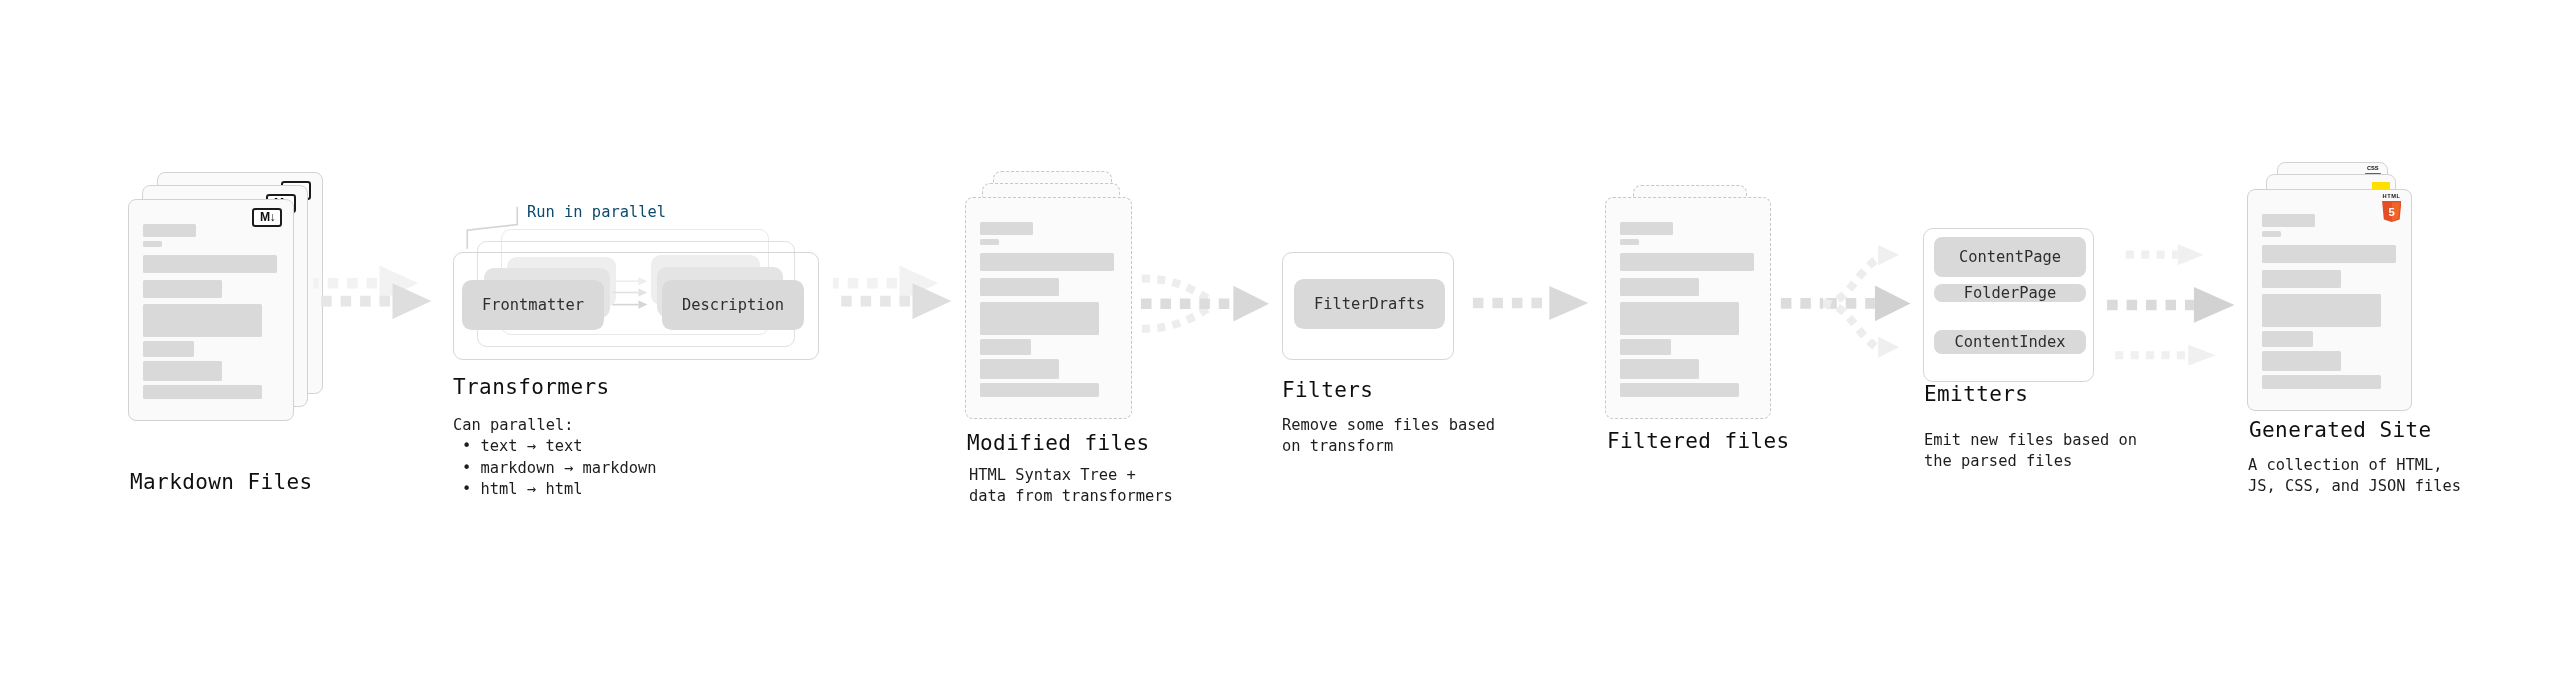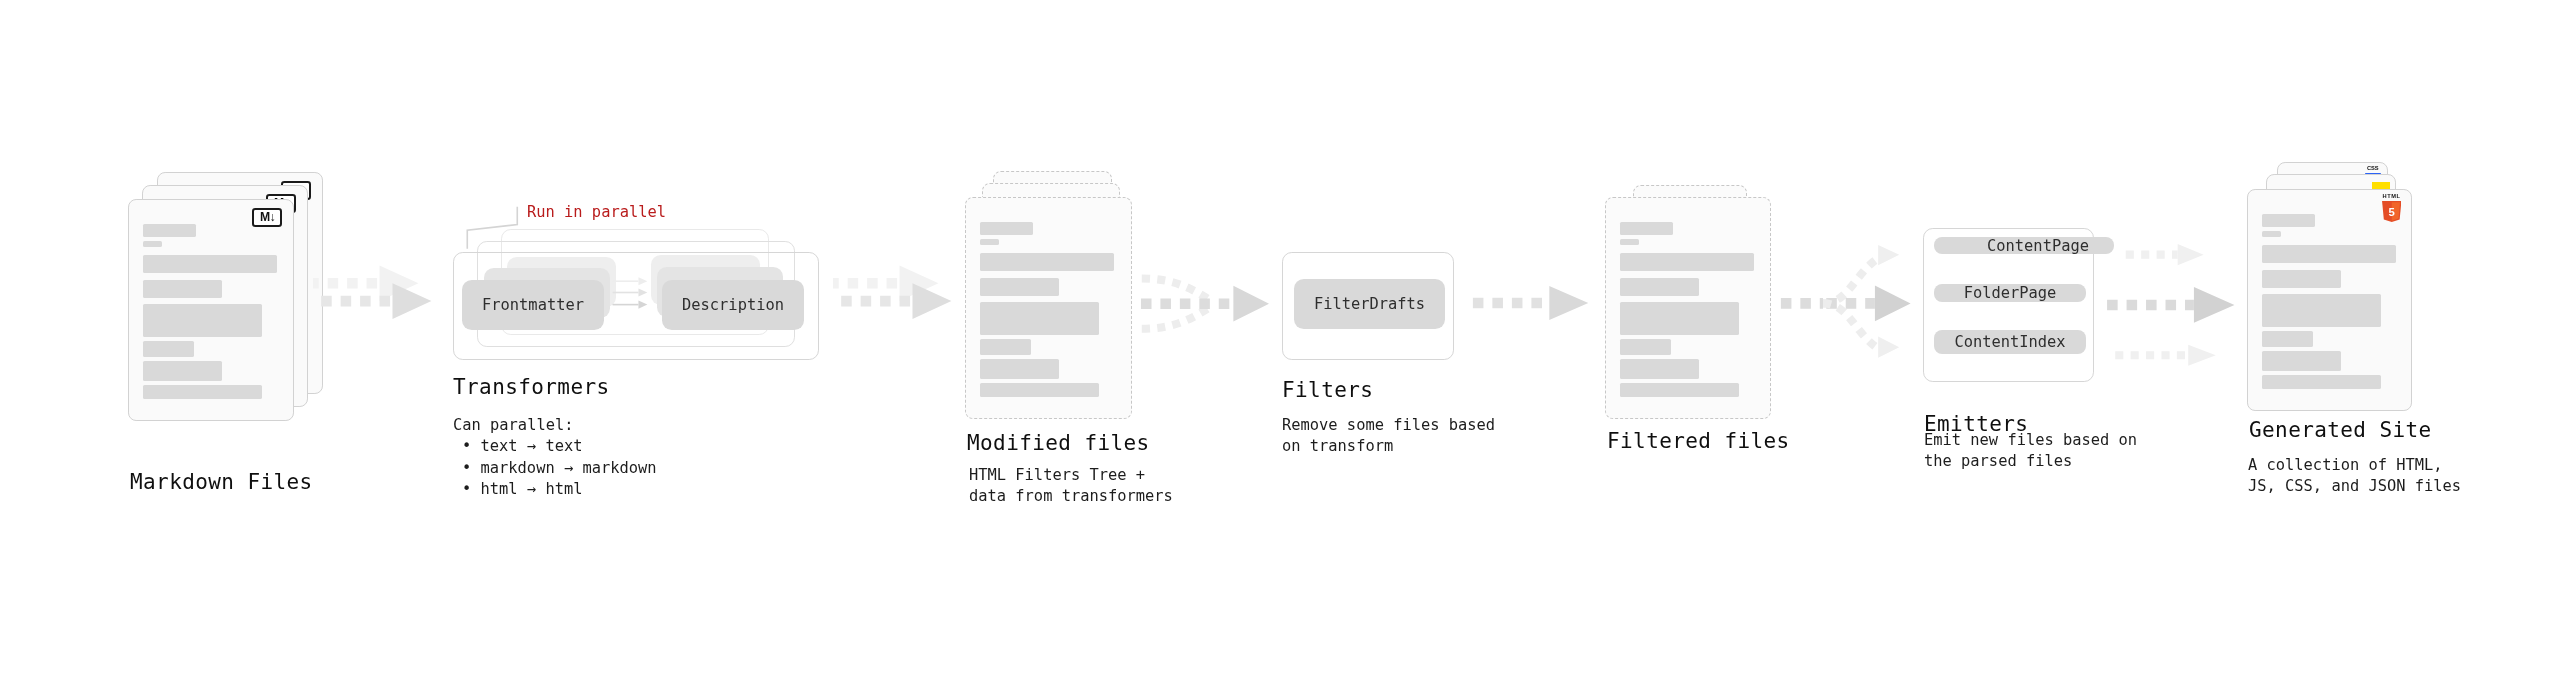"Run in parallel" .note { color: #b91c1c -> #0c4a6e }
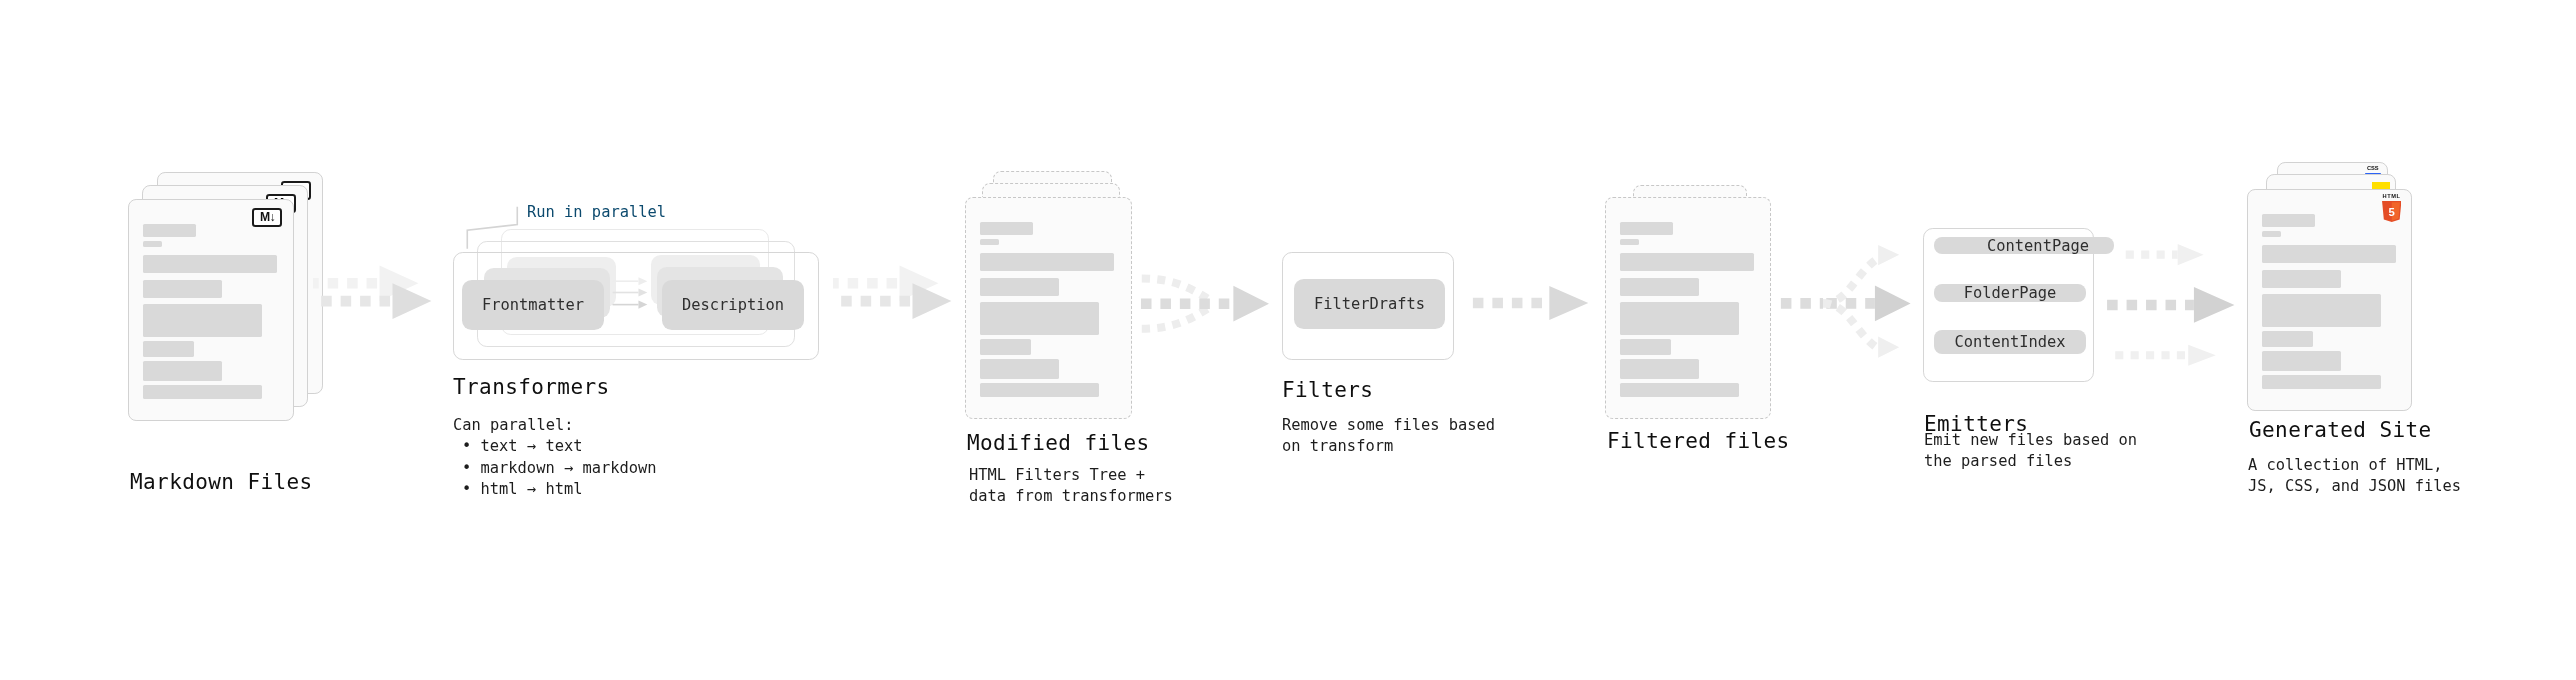"ContentPage" div.pill { height: 17px -> 40px; padding-left: 28px -> none }
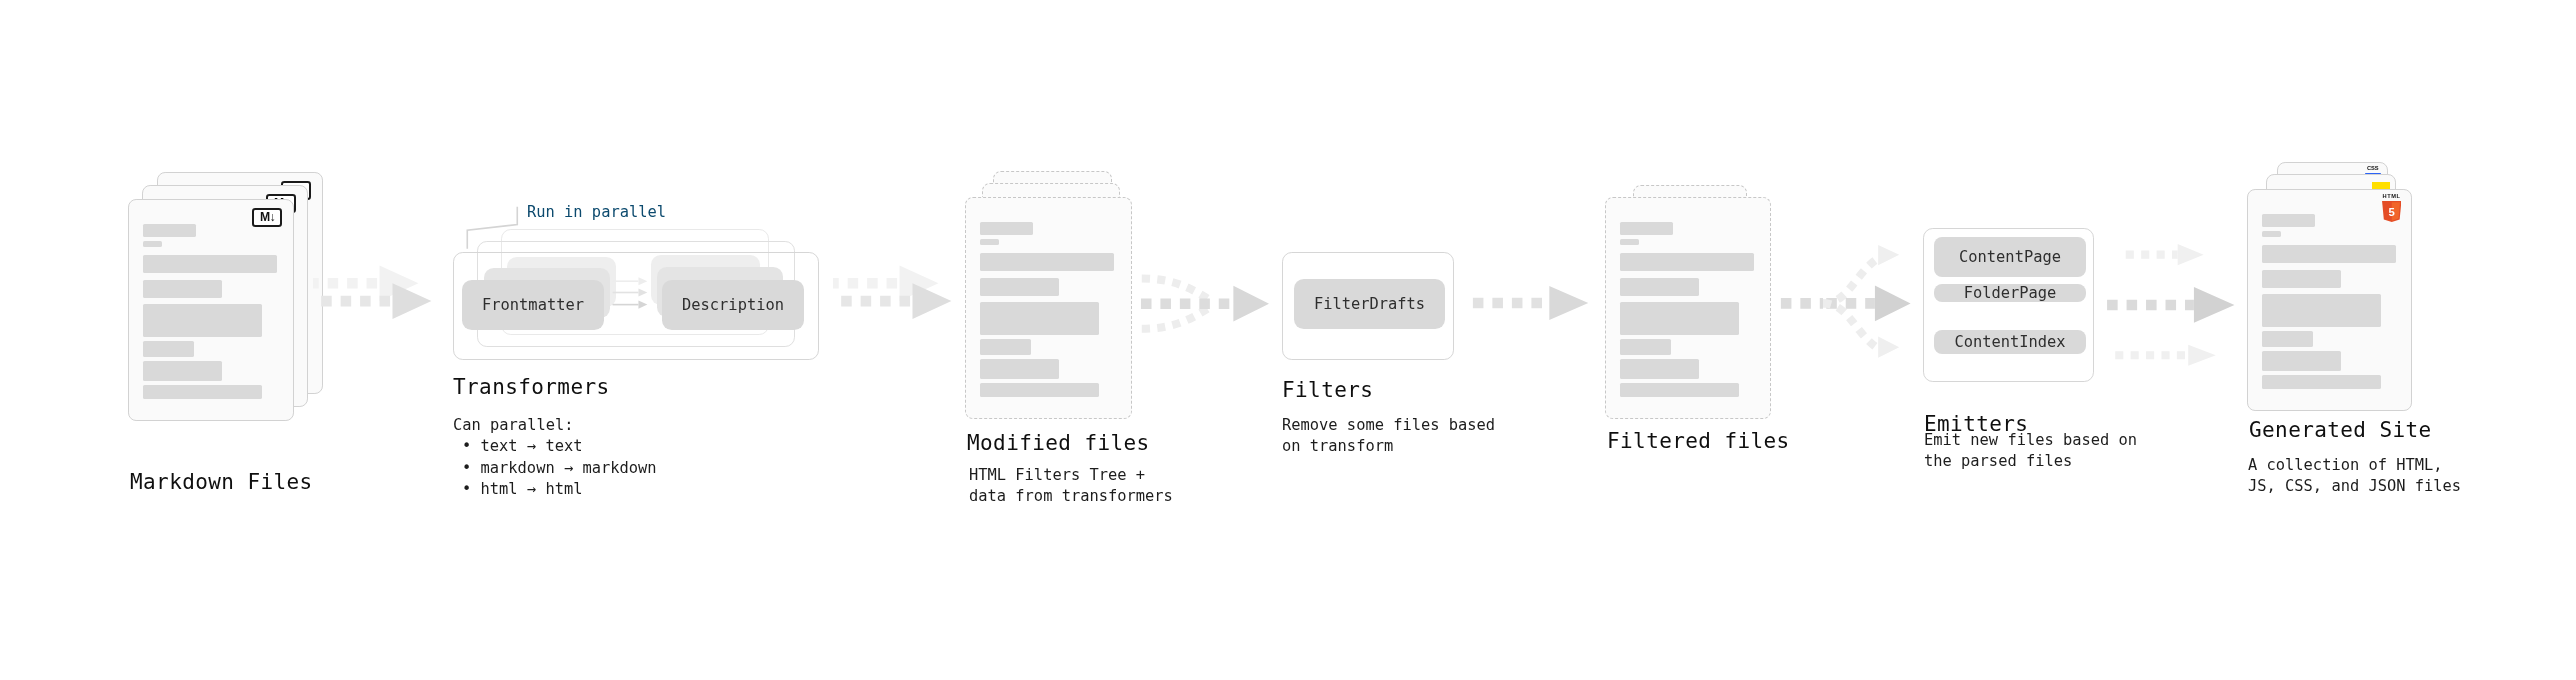"Emitters" div.stage-title { top: 412px -> 382px }
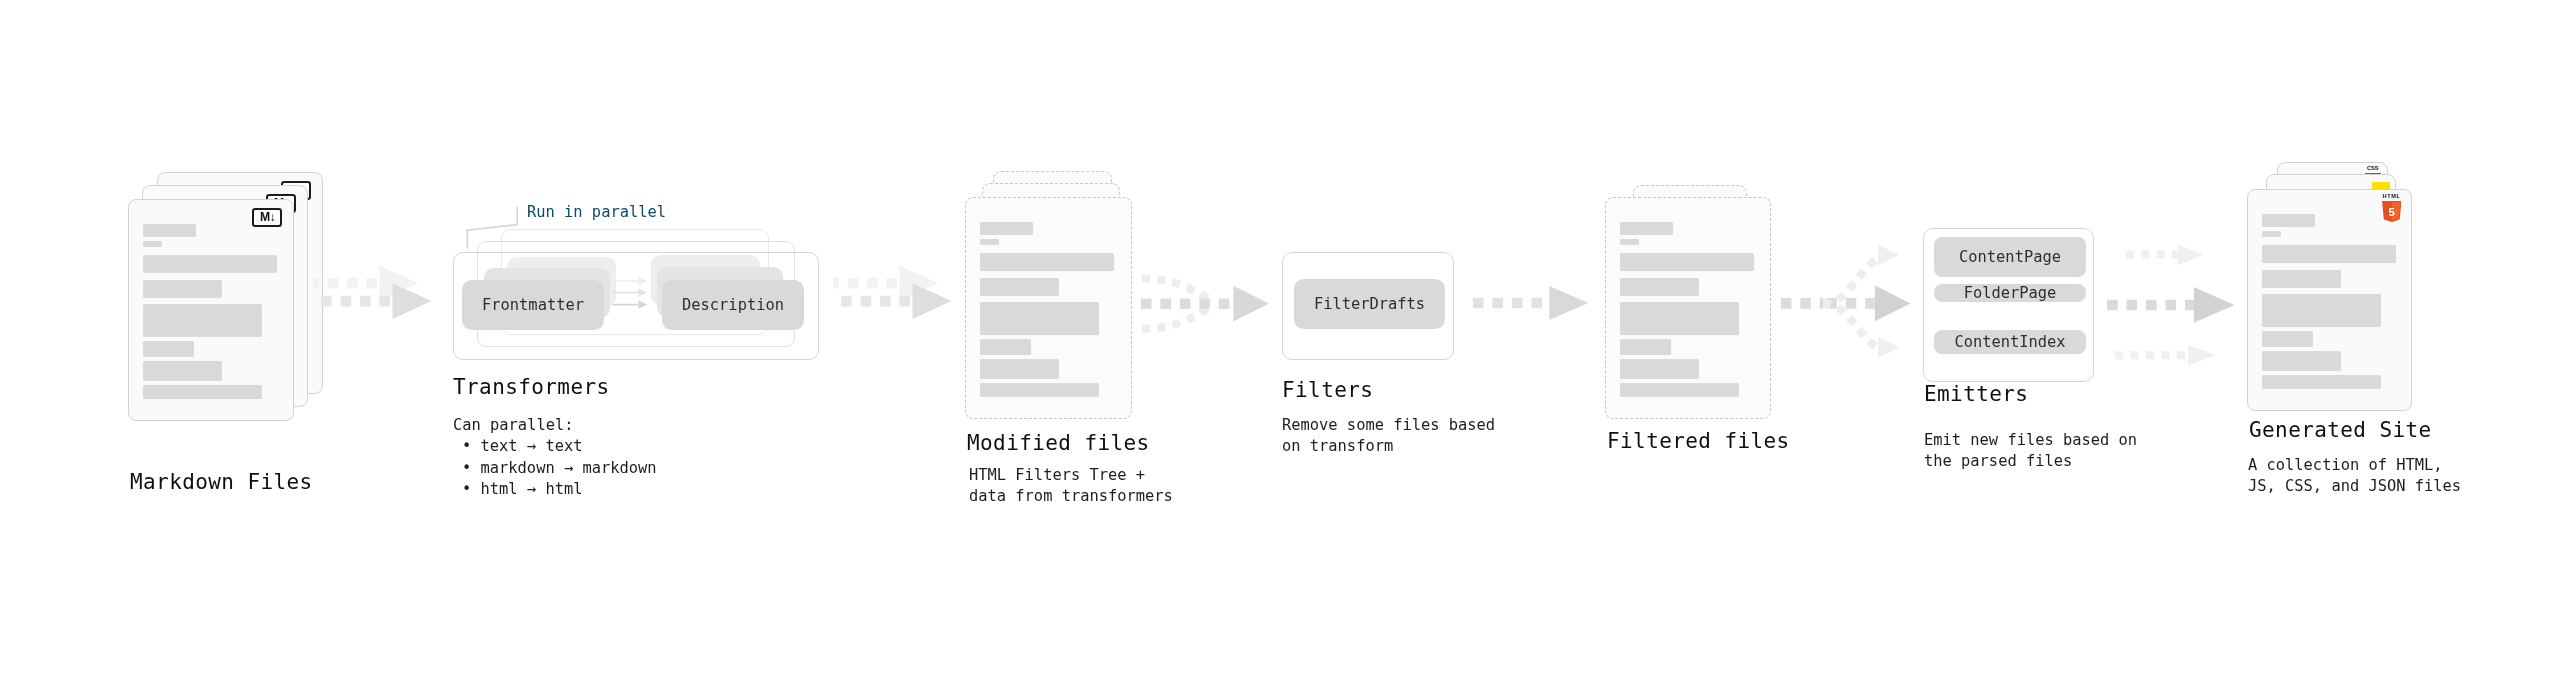"HTML Filters Tree +" div.caption { text: Filters -> Syntax }
